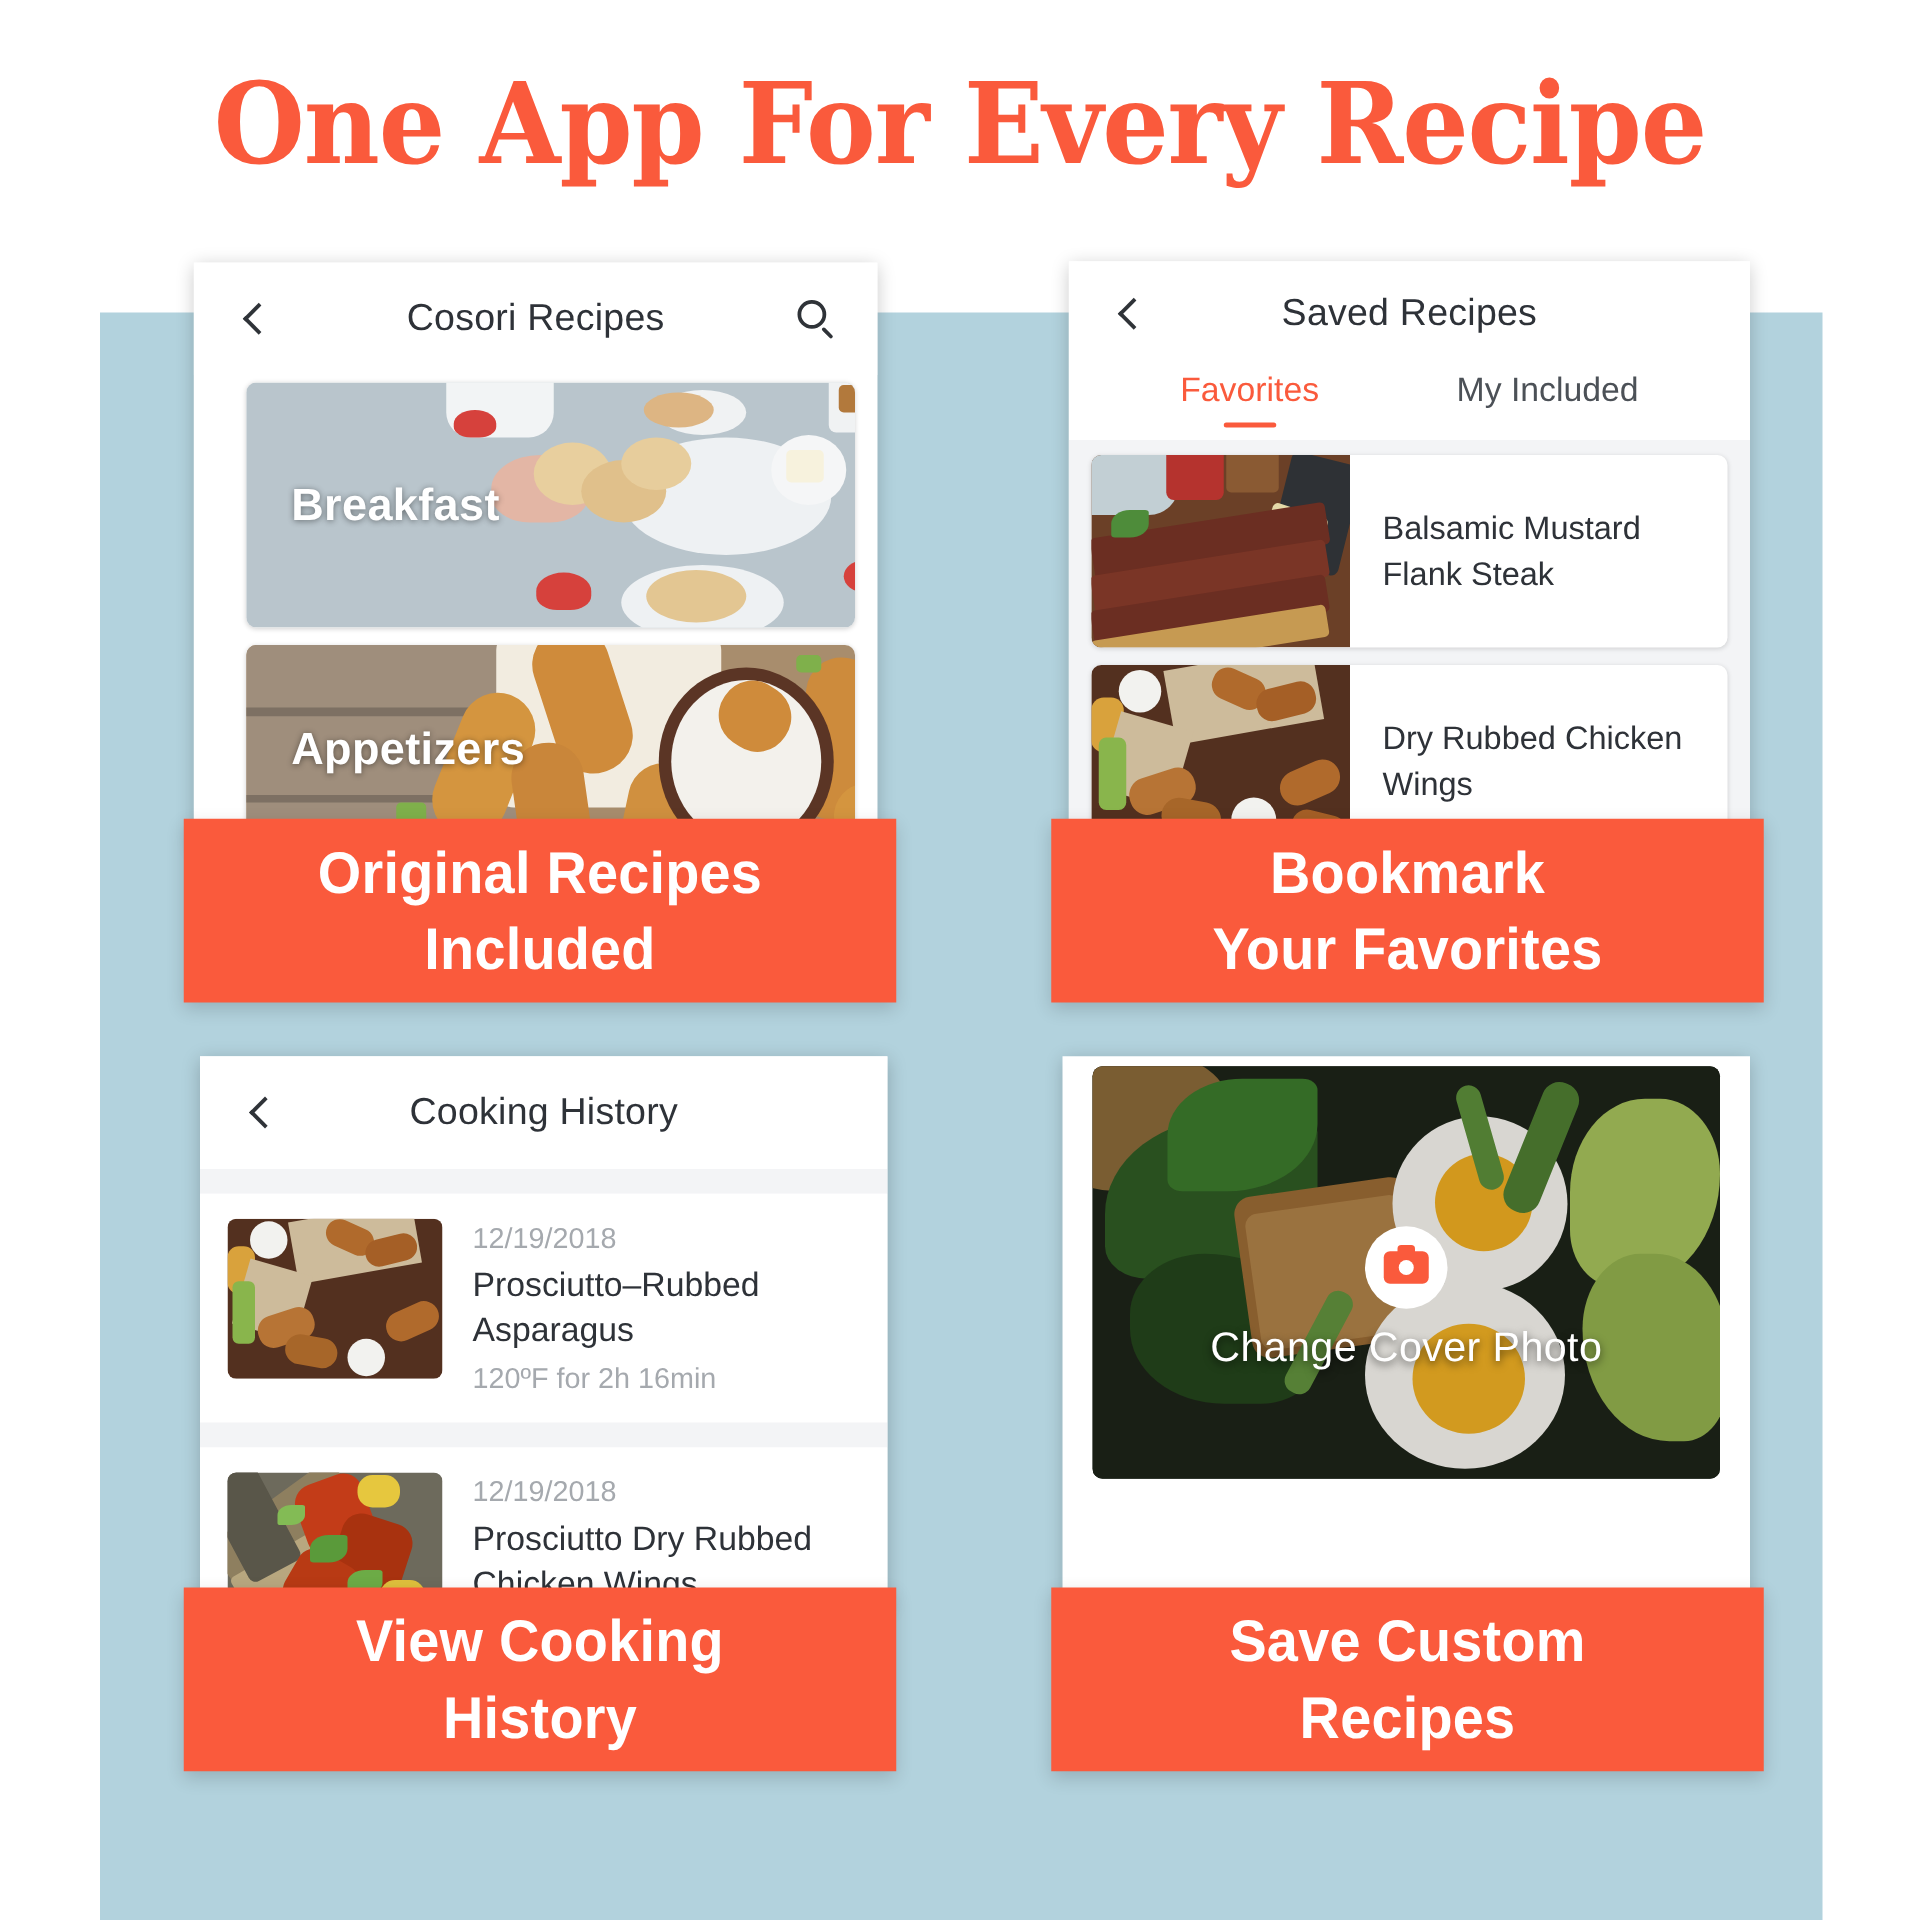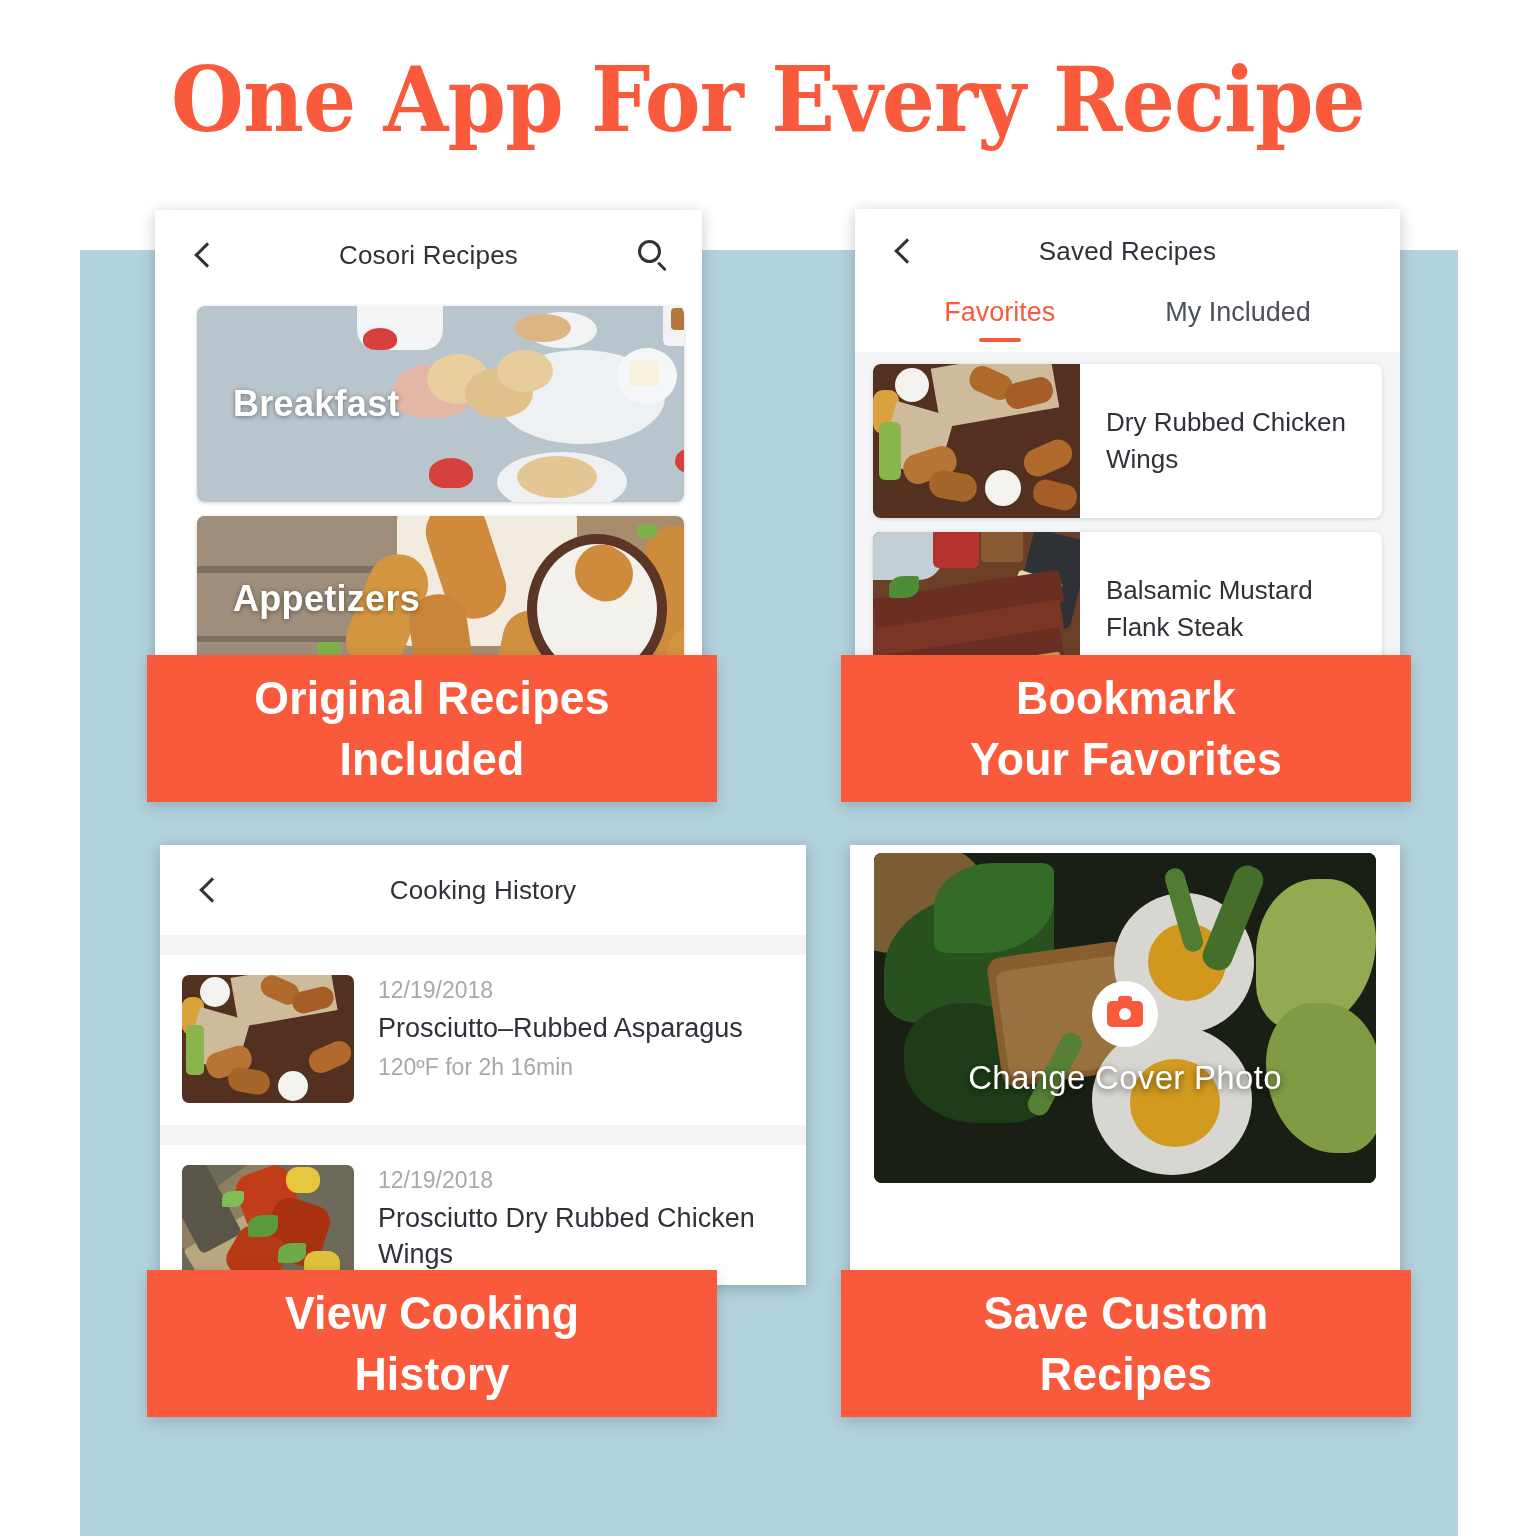"Cosori Recipes" .nav-title { font-size: 26px -> 30px }
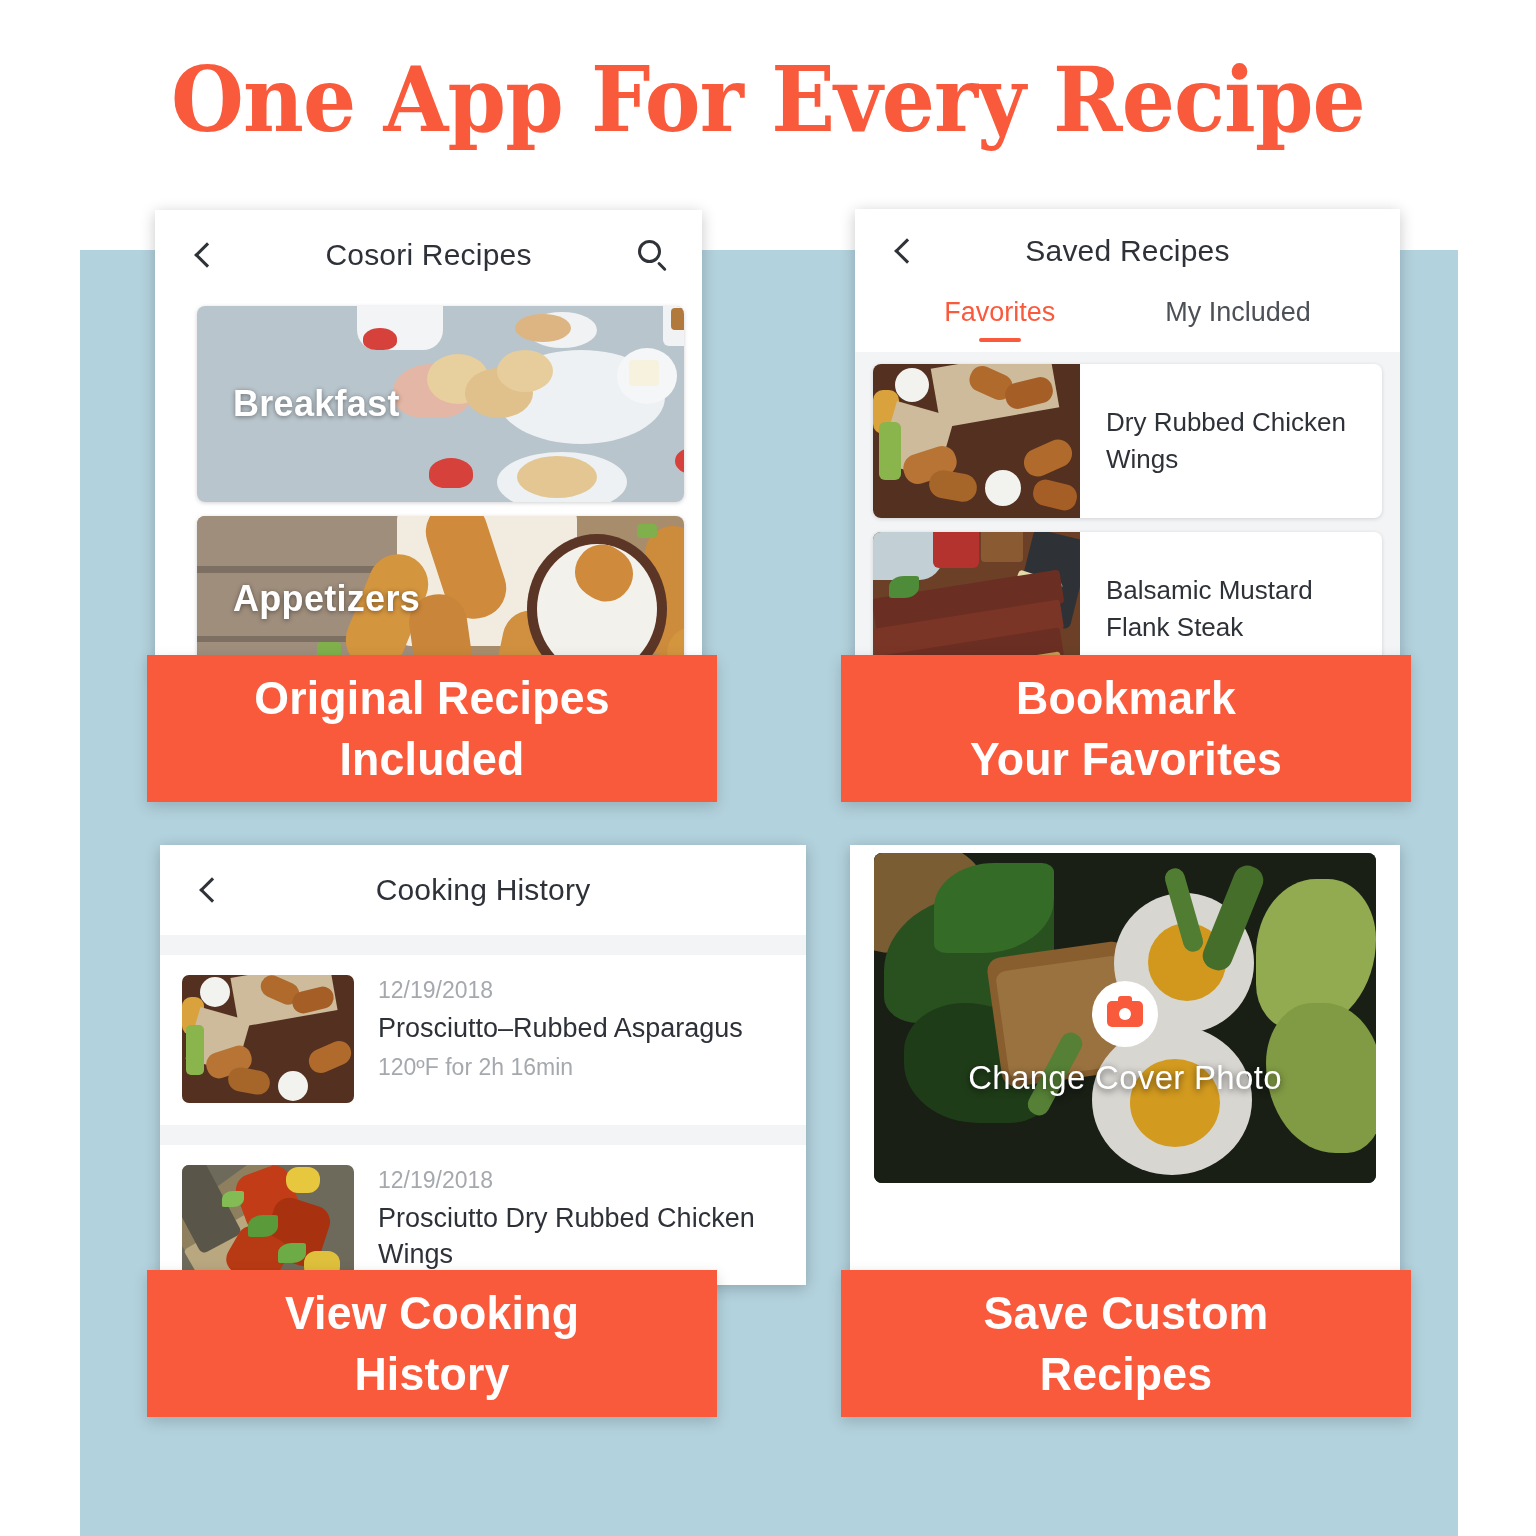"Dry Rubbed Chicken Wings" div.saved-row { order: before "Balsamic Mustard Flank Steak" -> after "Balsamic Mustard Flank Steak" }
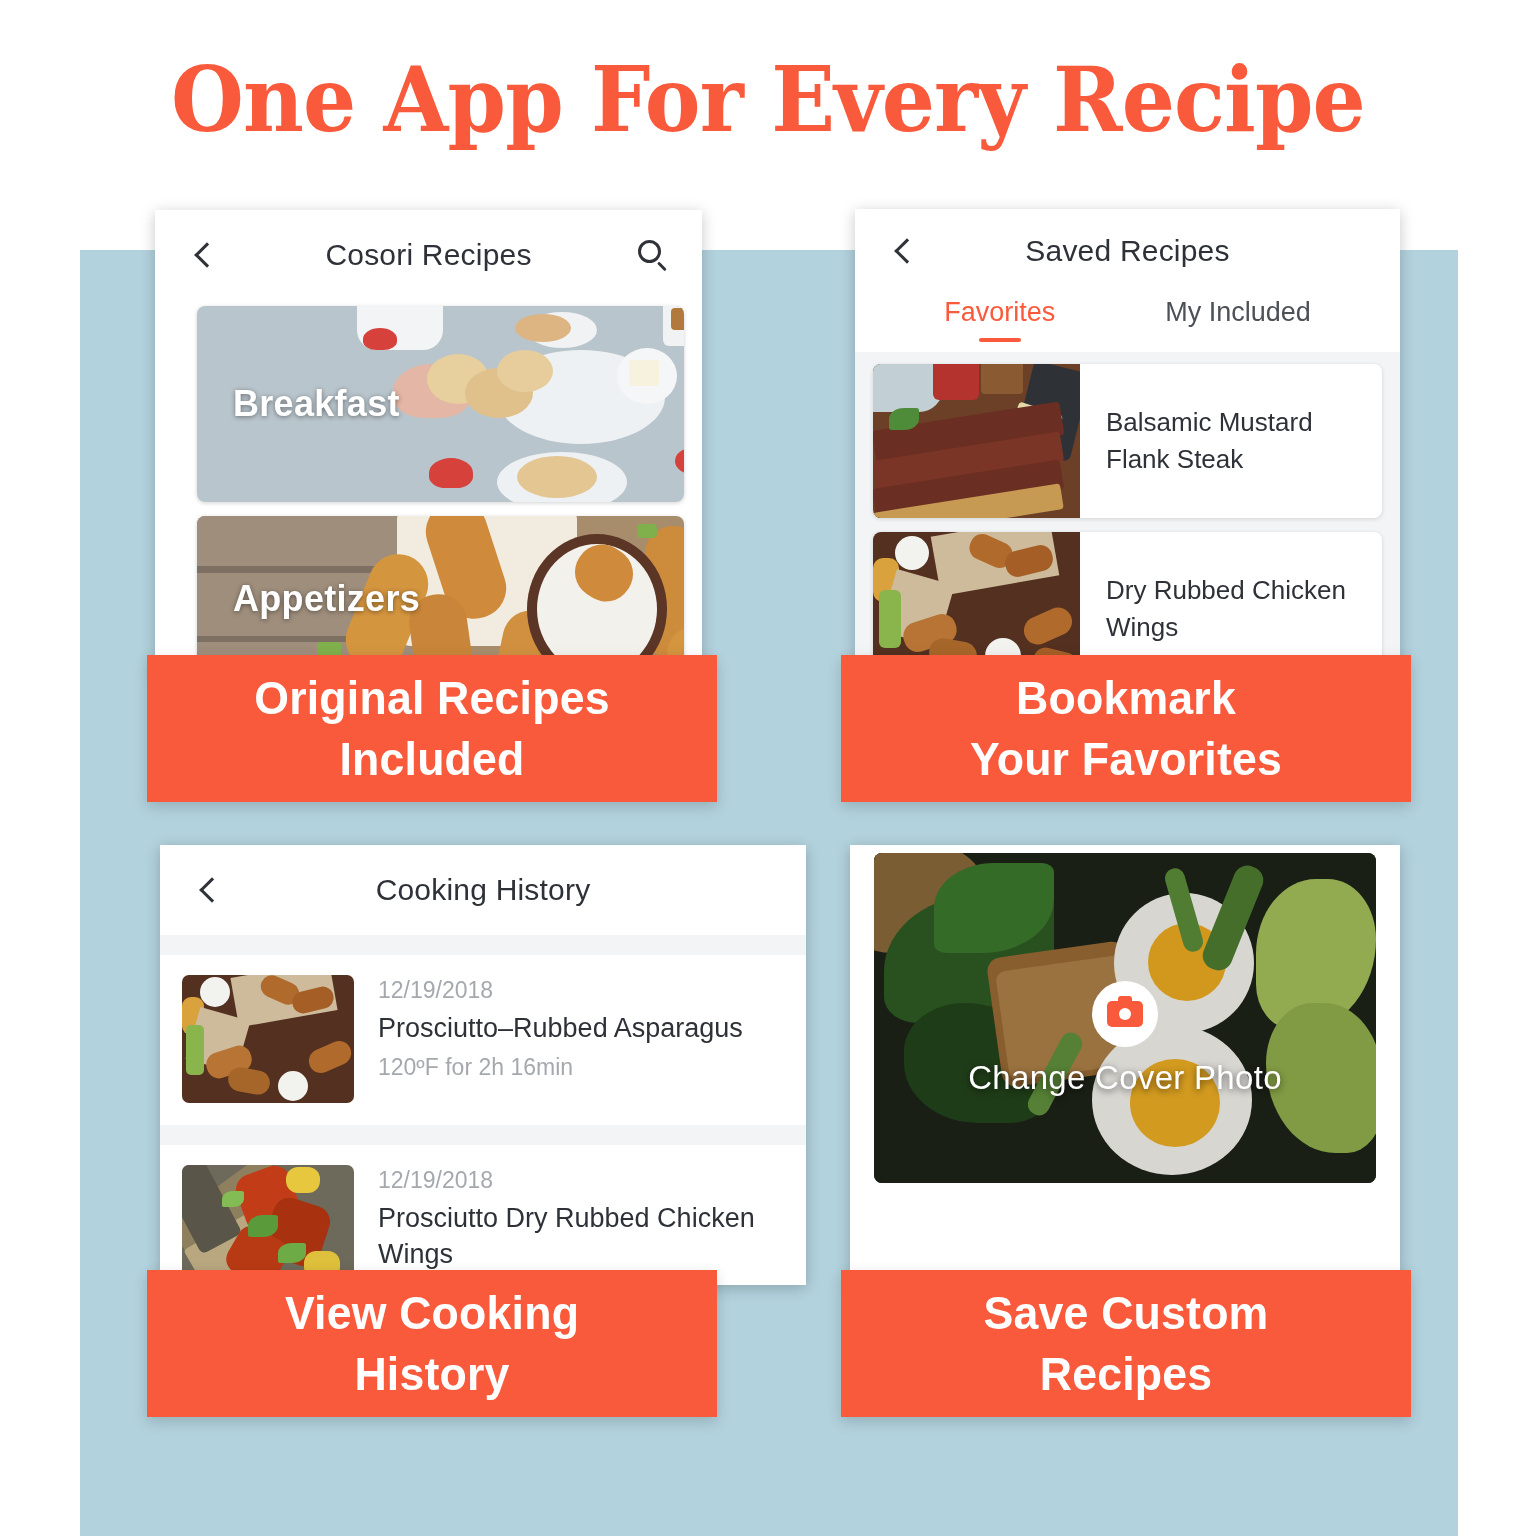"Cooking History" .phone.bl { width: 646px -> 550px }
